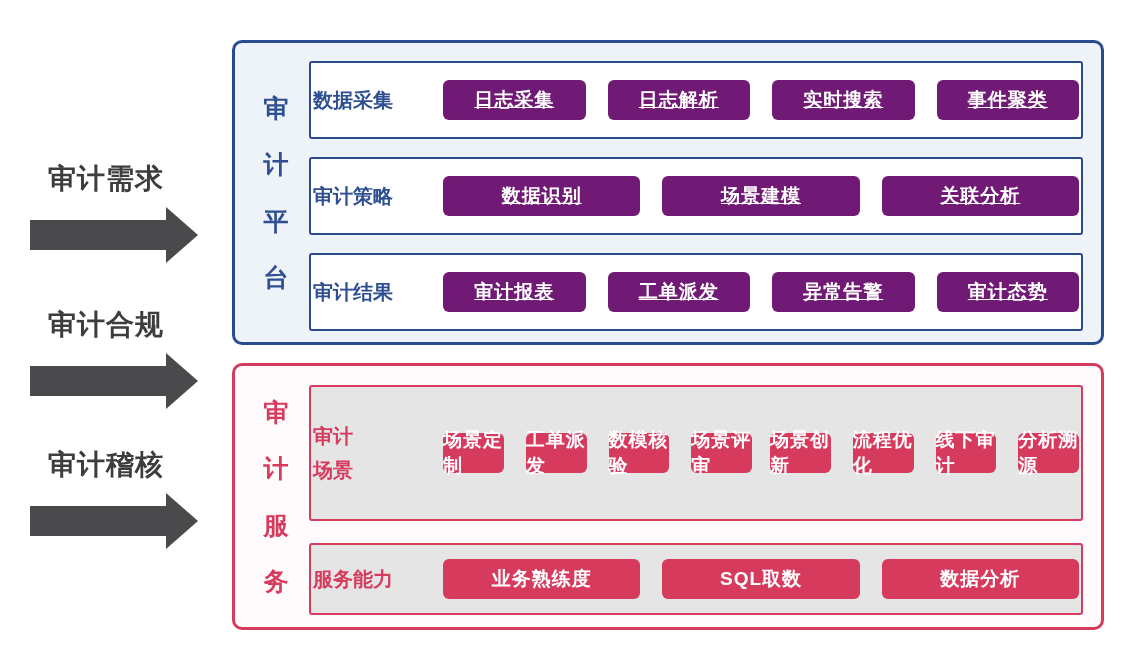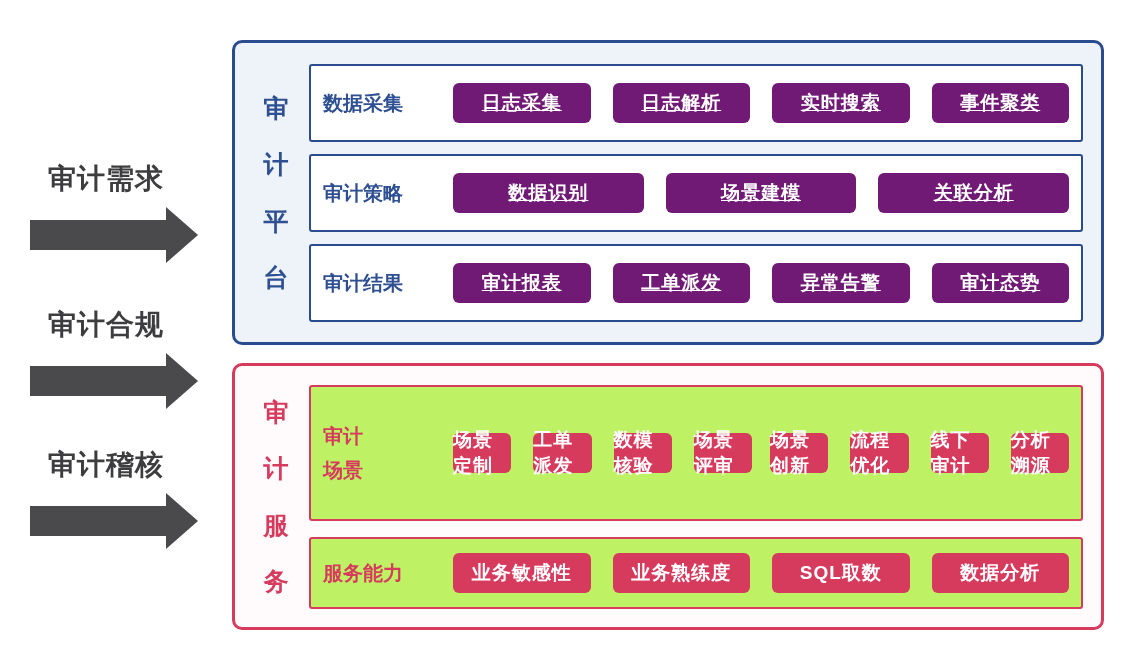"数据采集" .row { margin-top: none -> 6px; padding: 0 12px -> 0 2px }
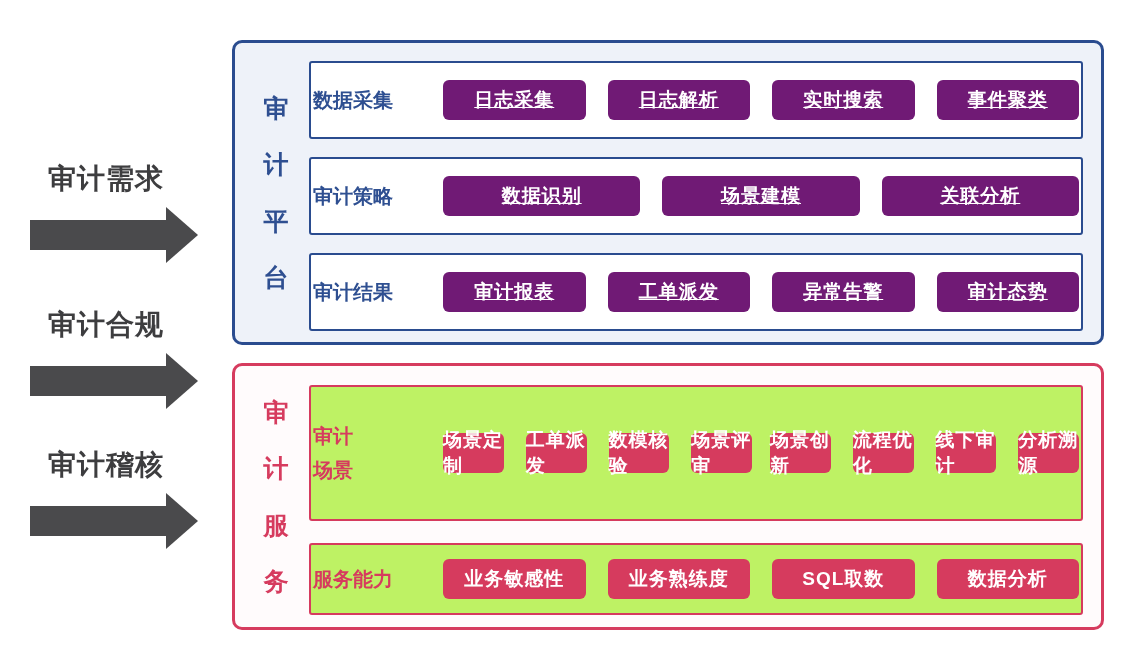"审计" .panel-red .row { background: #bef264 -> #e5e5e5 }
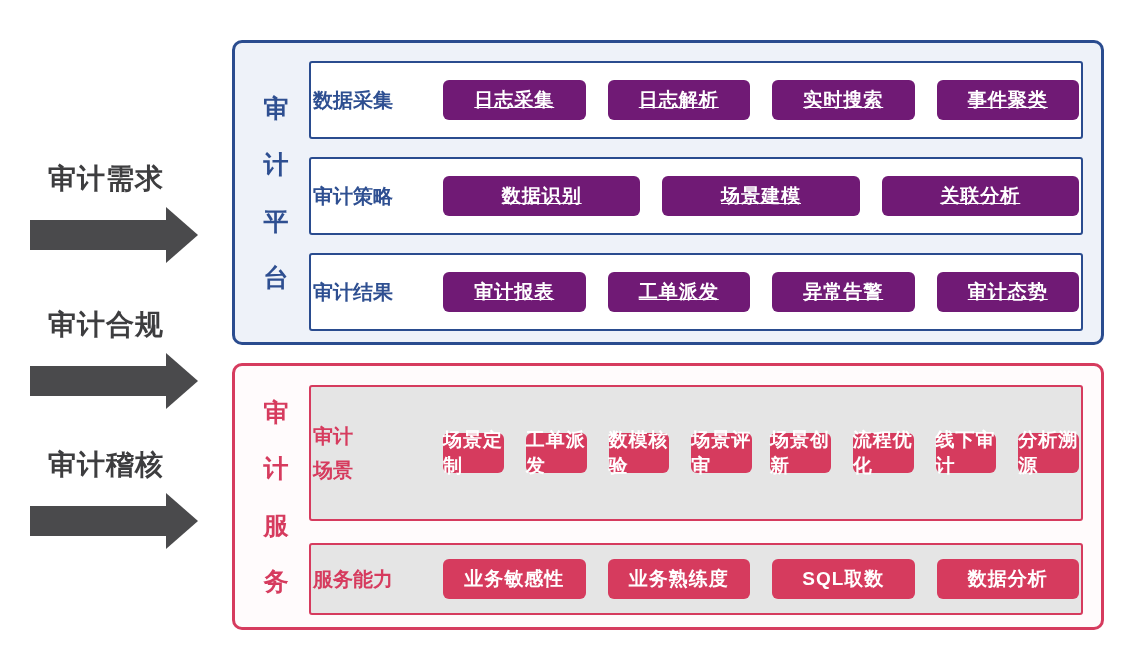"业务敏感性" div.btn { html: <div>业务敏感性</div> -> none }
